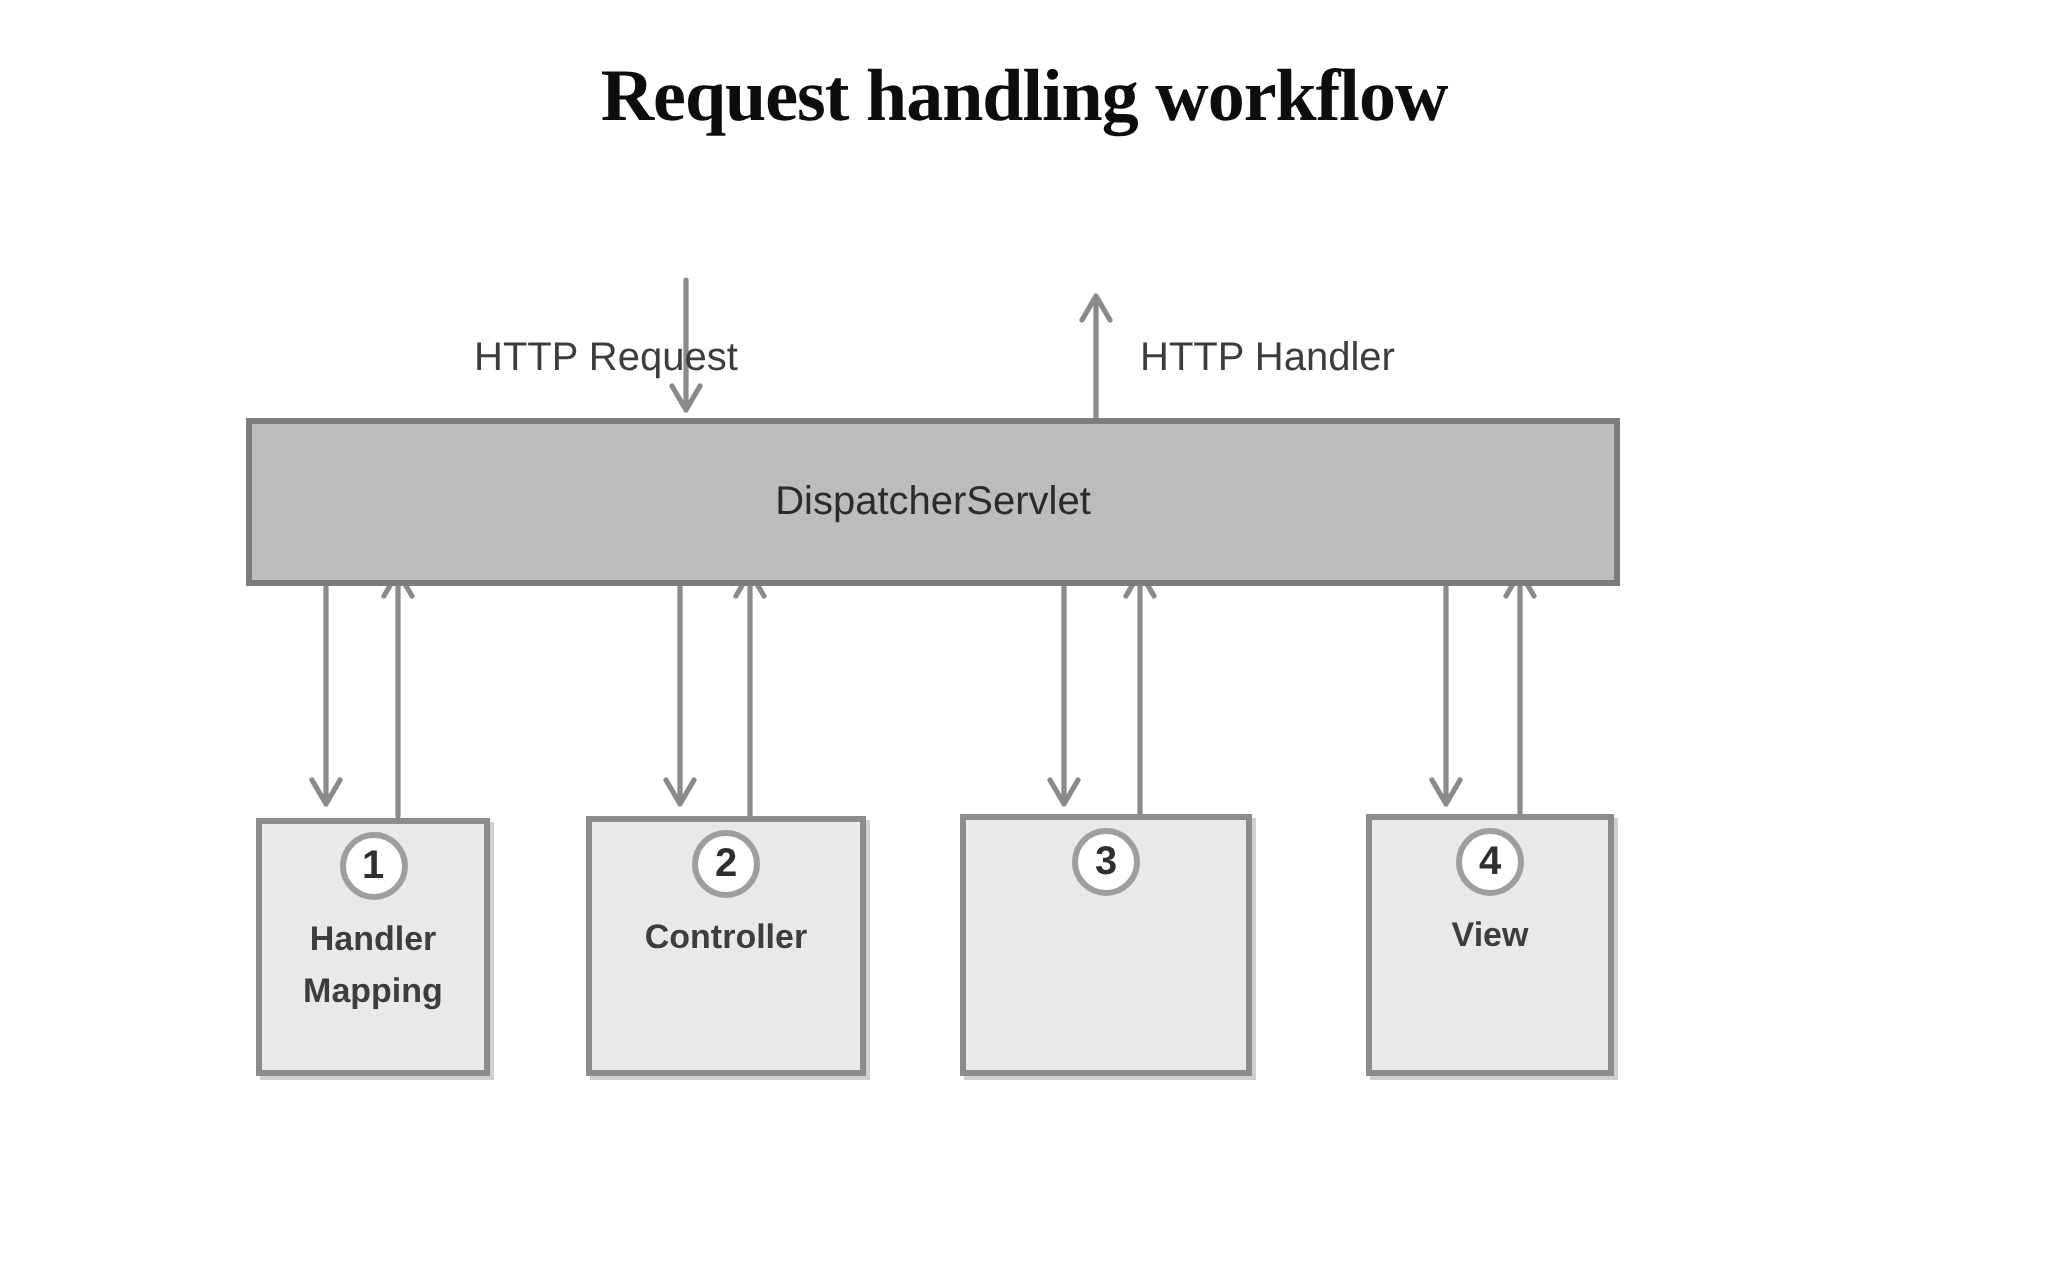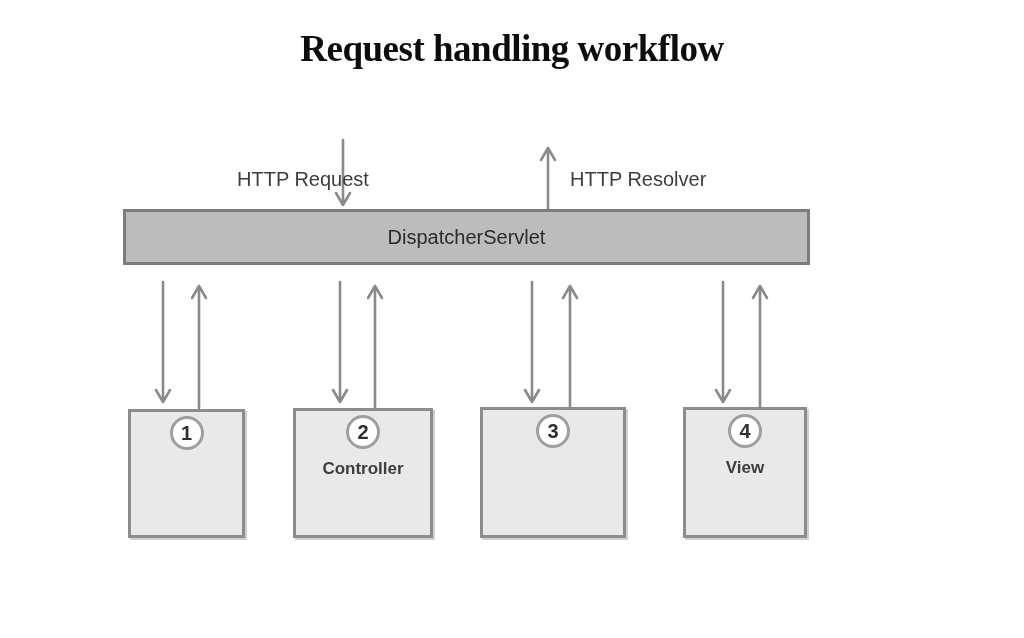"HTTP Resolver" div.http-label { text: Resolver -> Handler }
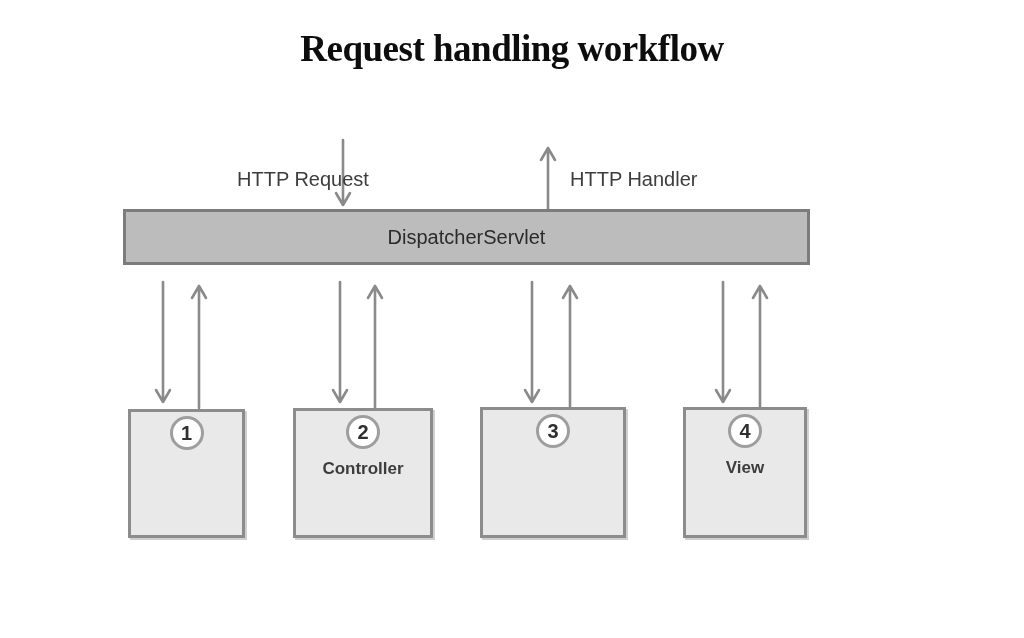"DispatcherServlet" .servlet-bar { height: 56px -> 84px }
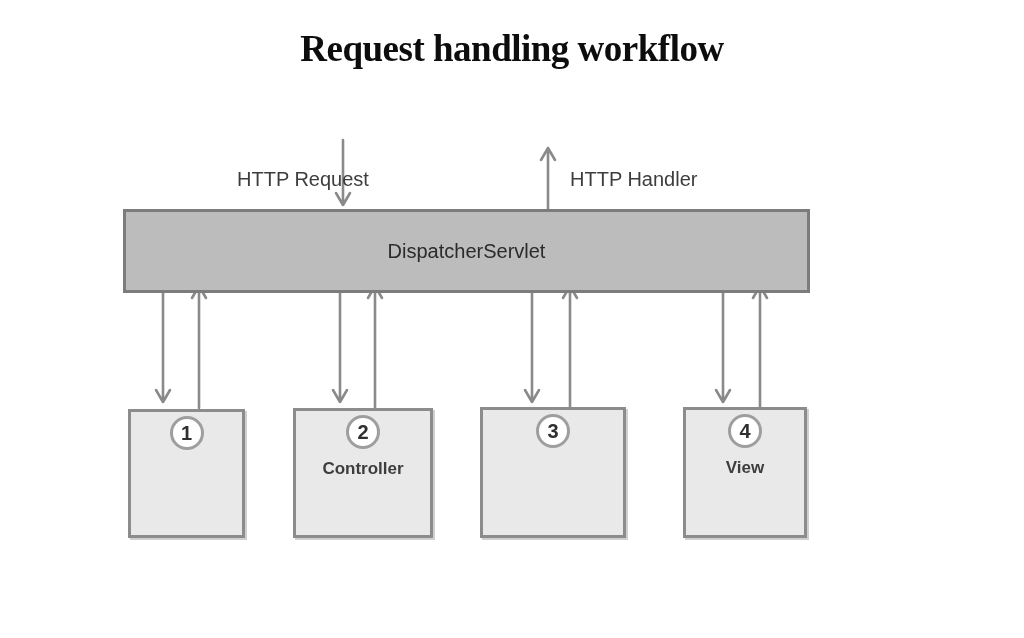"Handler Mapping" div.node-label { html: none -> <div>Handler Mapping</div> }
